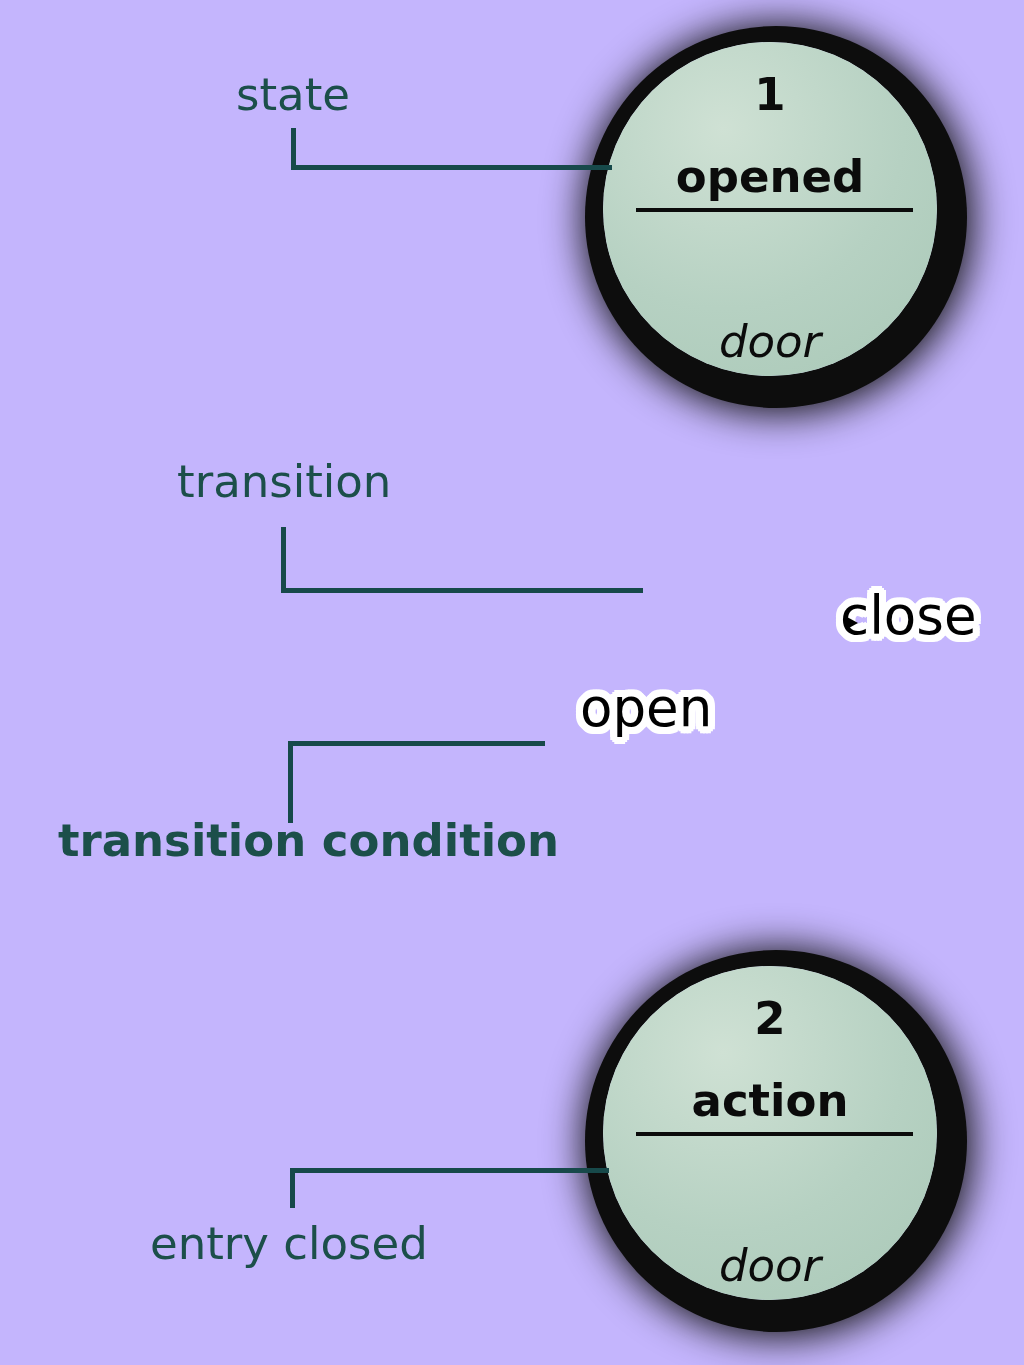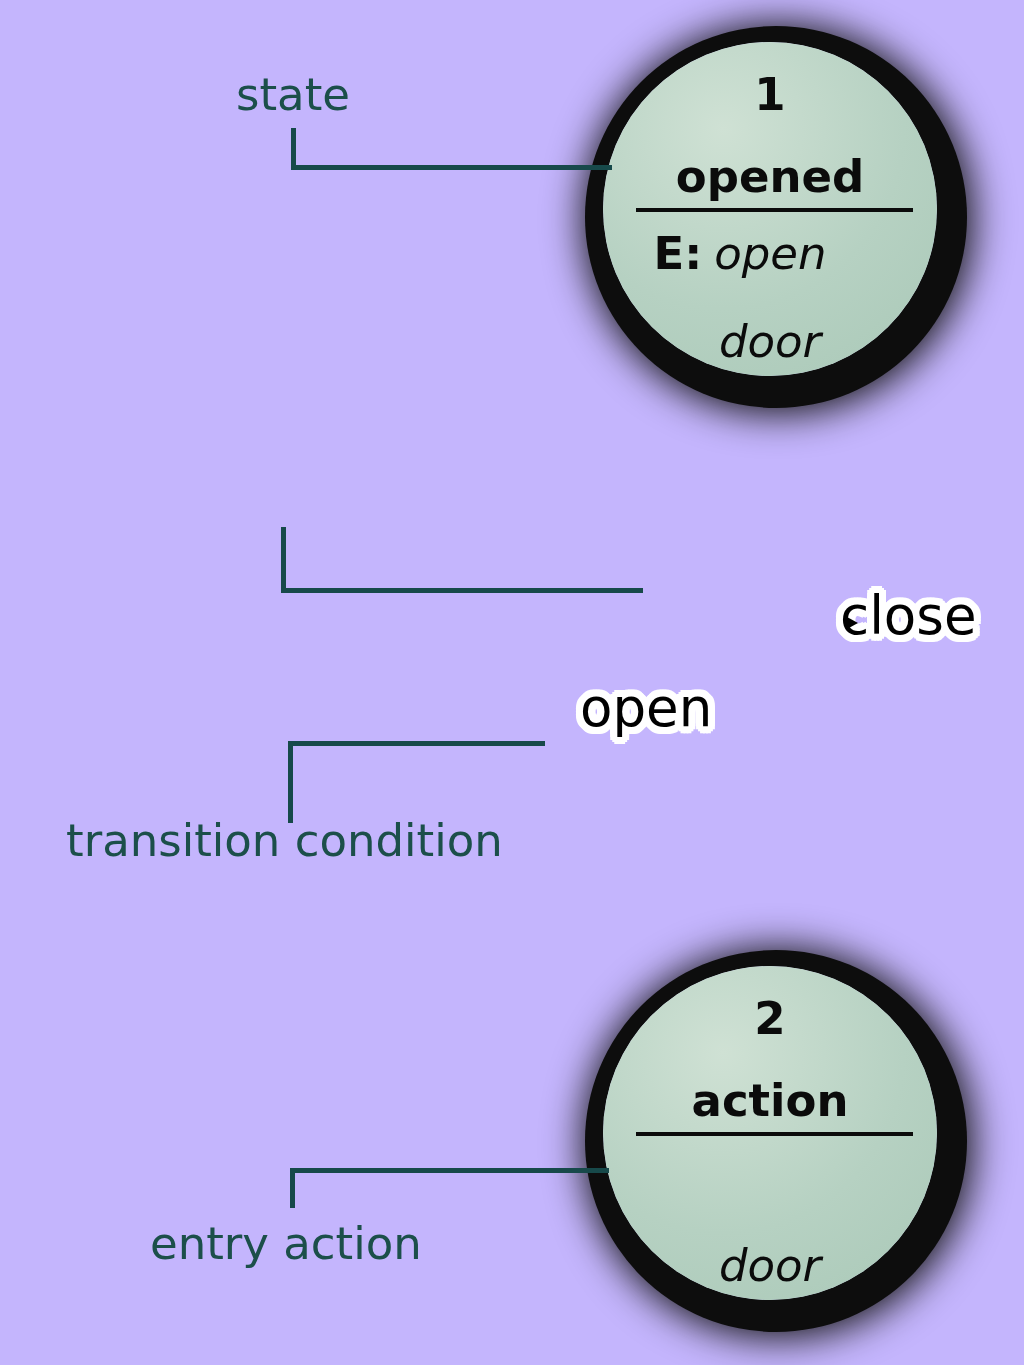"E: open" div.st-line { html: <div> <span>E:</span><span>open</span> </div> -> none }
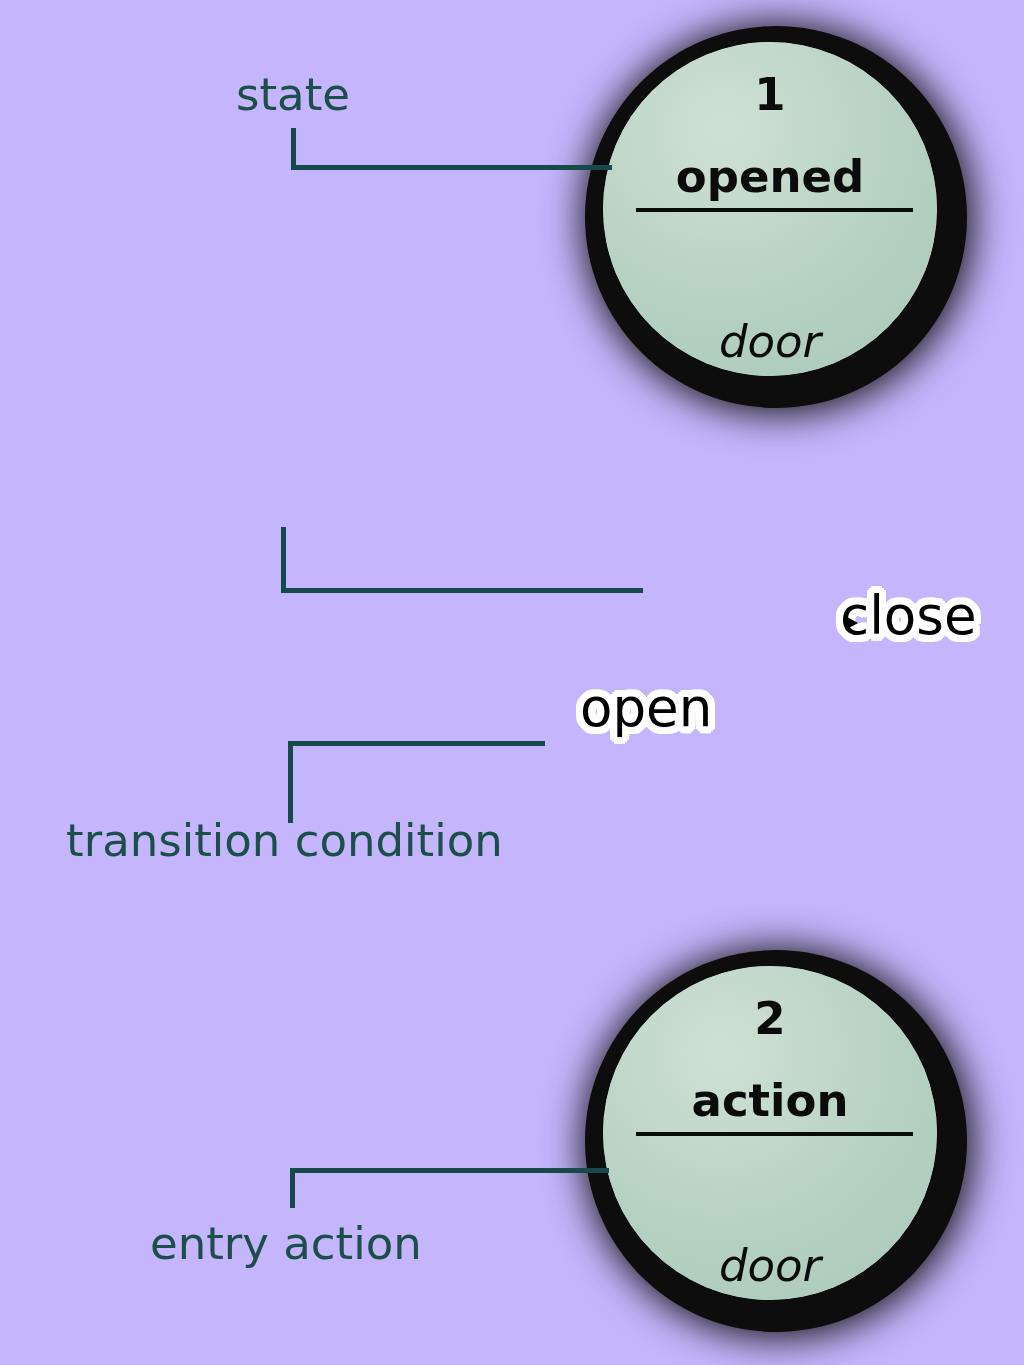"transition" div.ann-label { html: none -> <div>transition</div> }
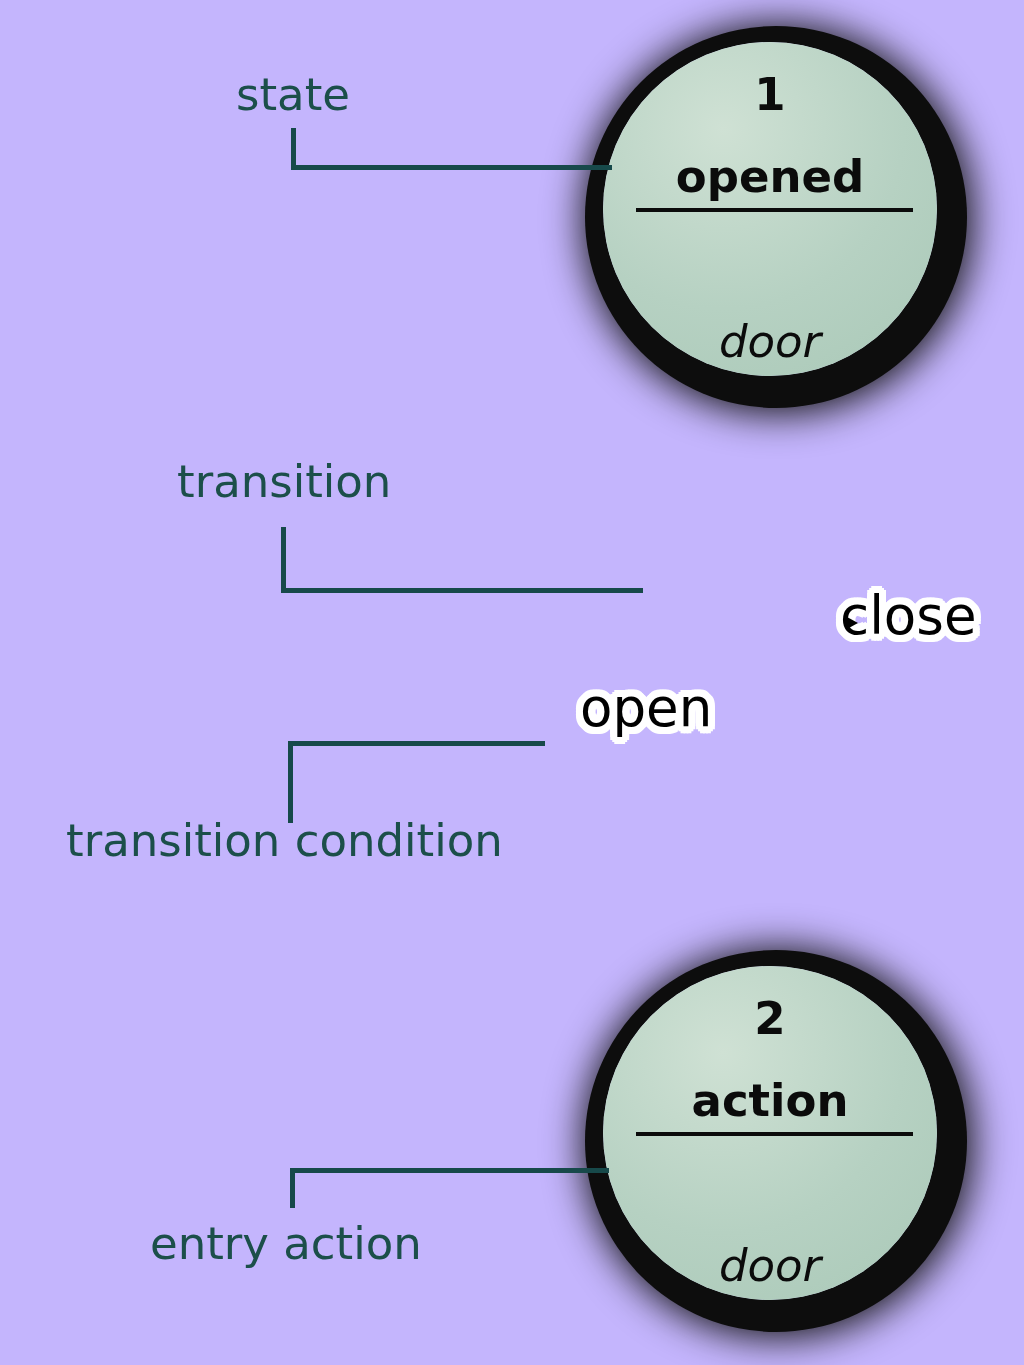"transition condition" div.ann-label { font-weight: none -> bold; left: 66px -> 58px }
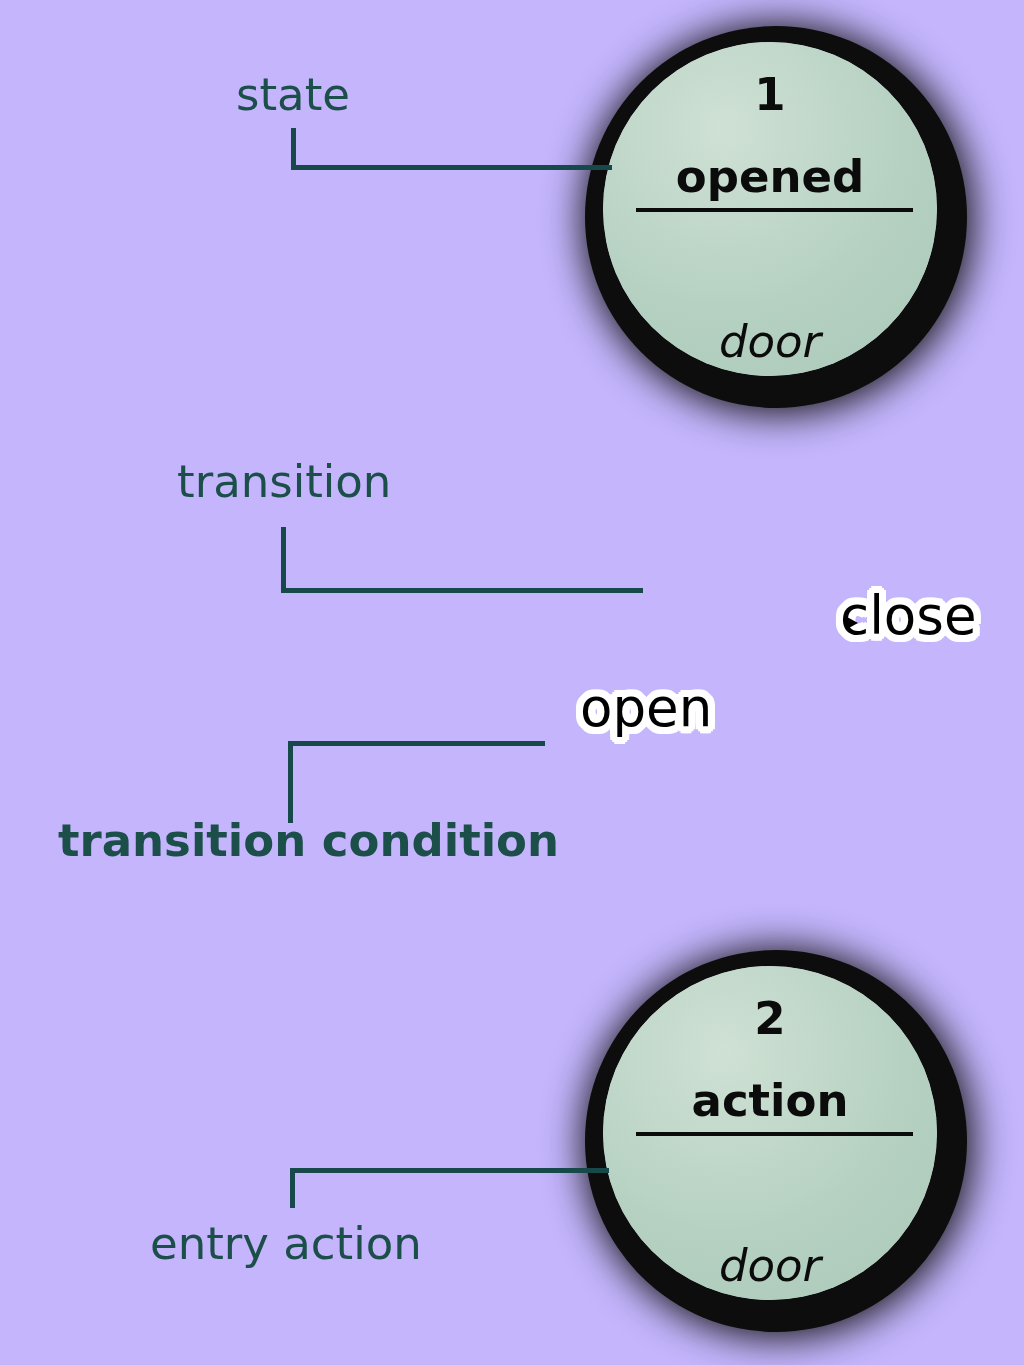"entry action" div.ann-label { text: action -> closed }
